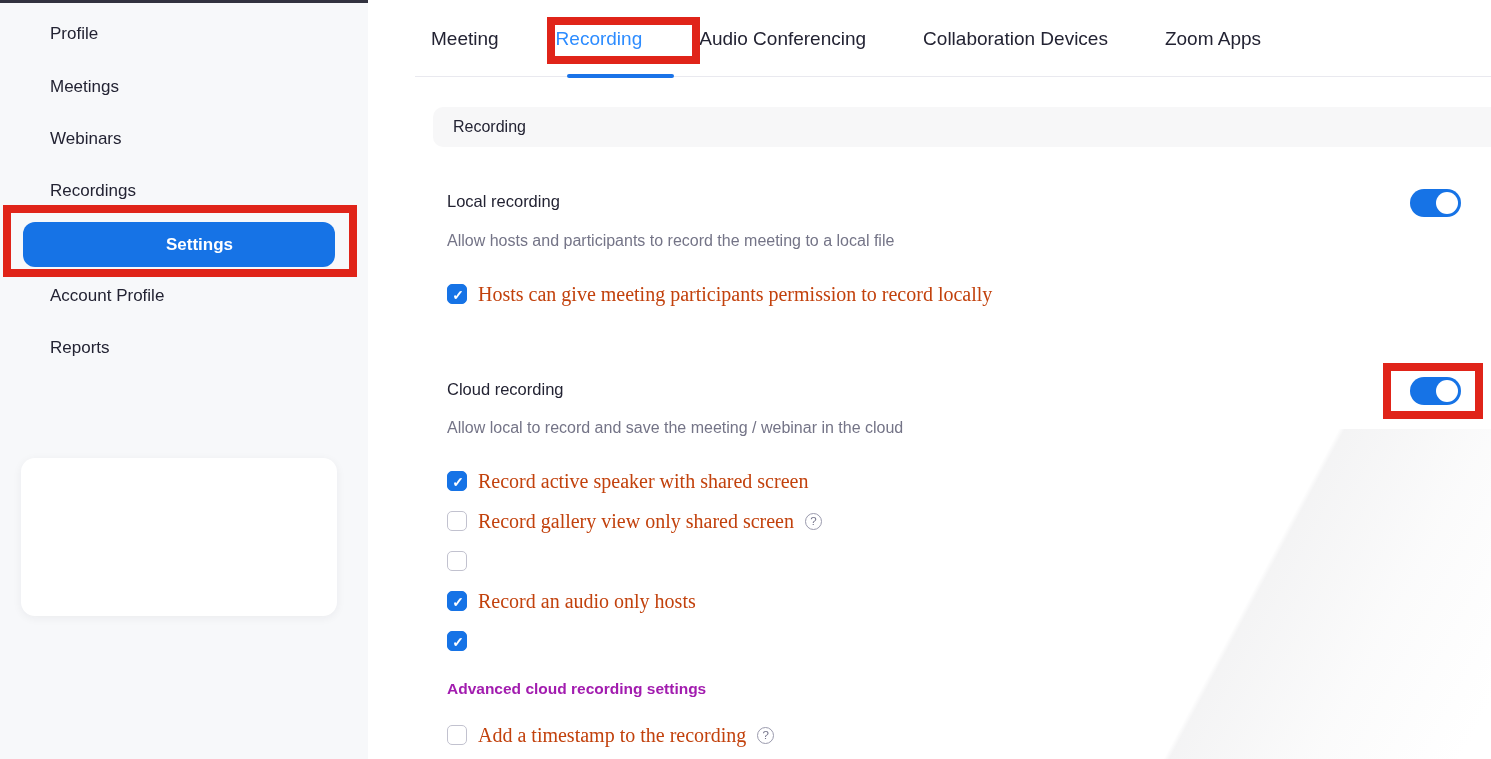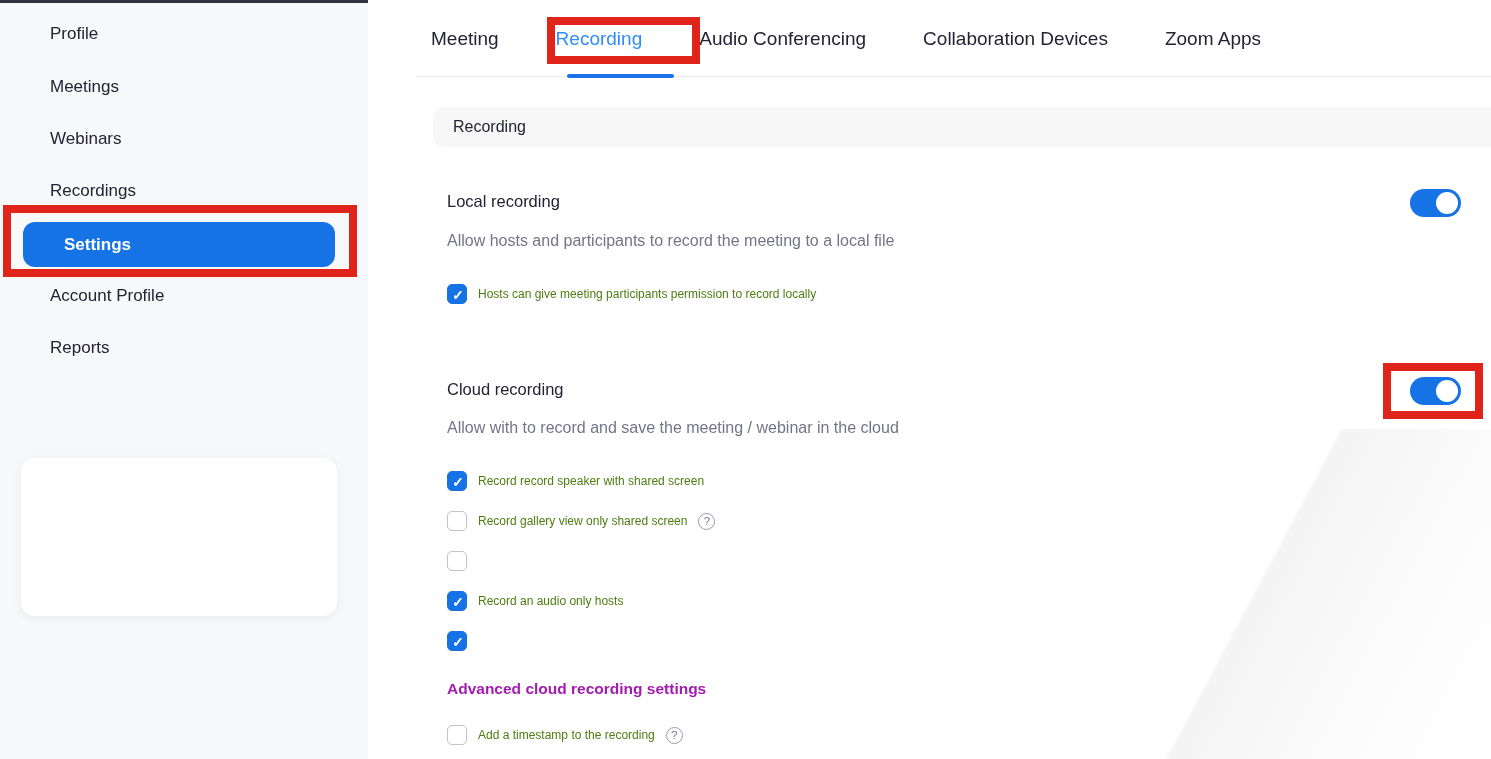"Profile" .sidebar { text-align: none -> center }
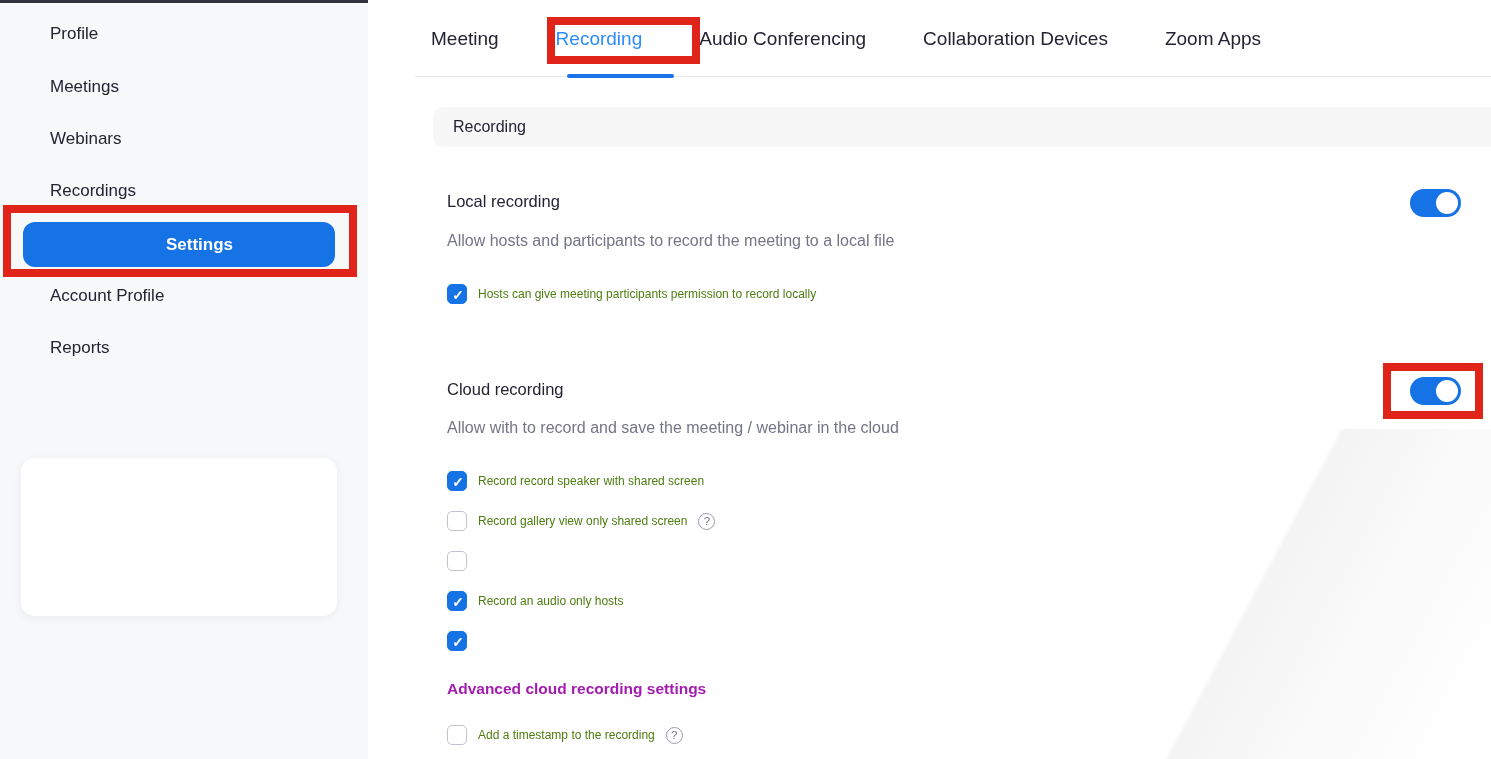"Hosts can give meeting participants" .opt-label { color: #4d7c0f -> #c2410c; font-family: none -> Liberation Serif, serif; font-size: 12px -> 20px }
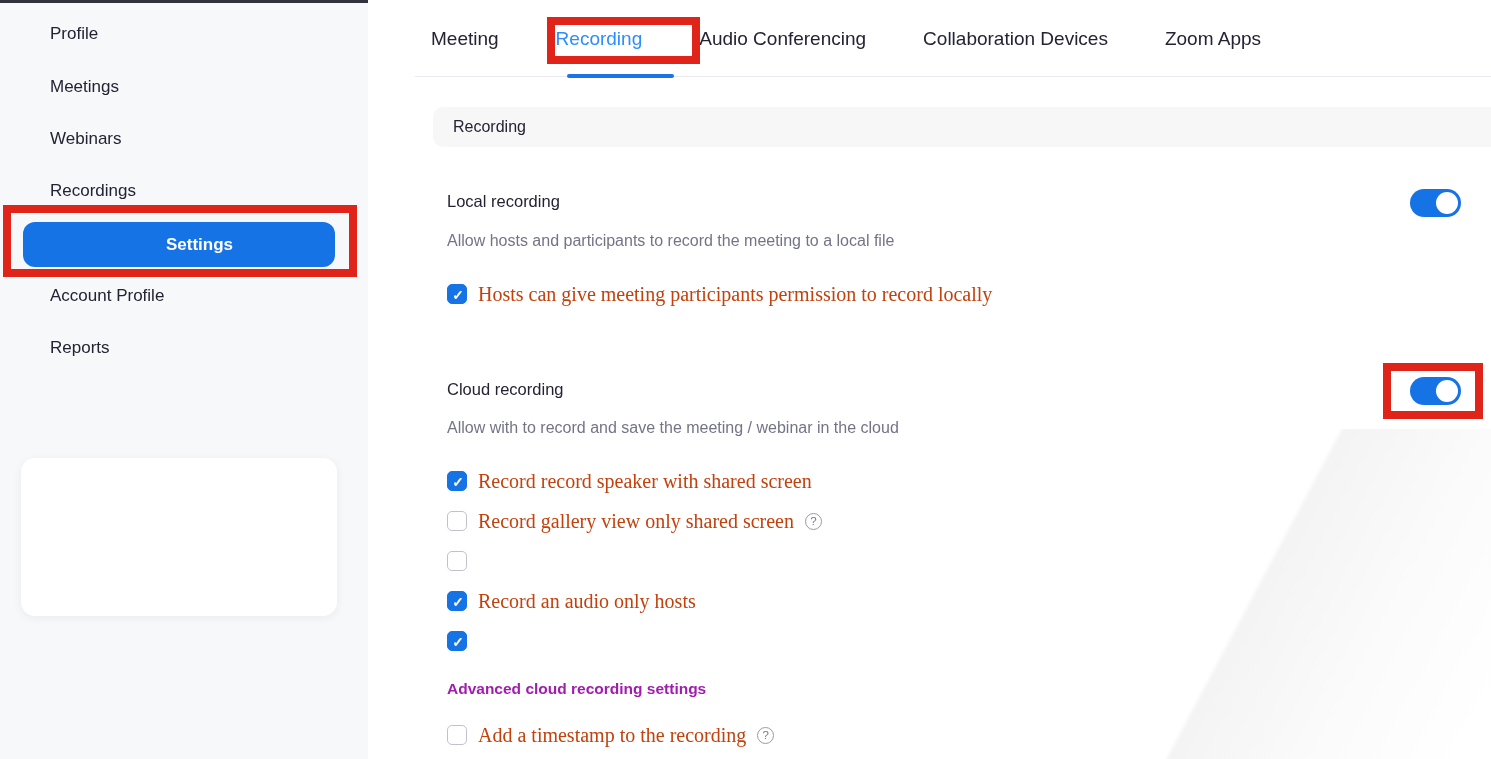"Allow with to record and" div.setting-desc { text: with -> local }
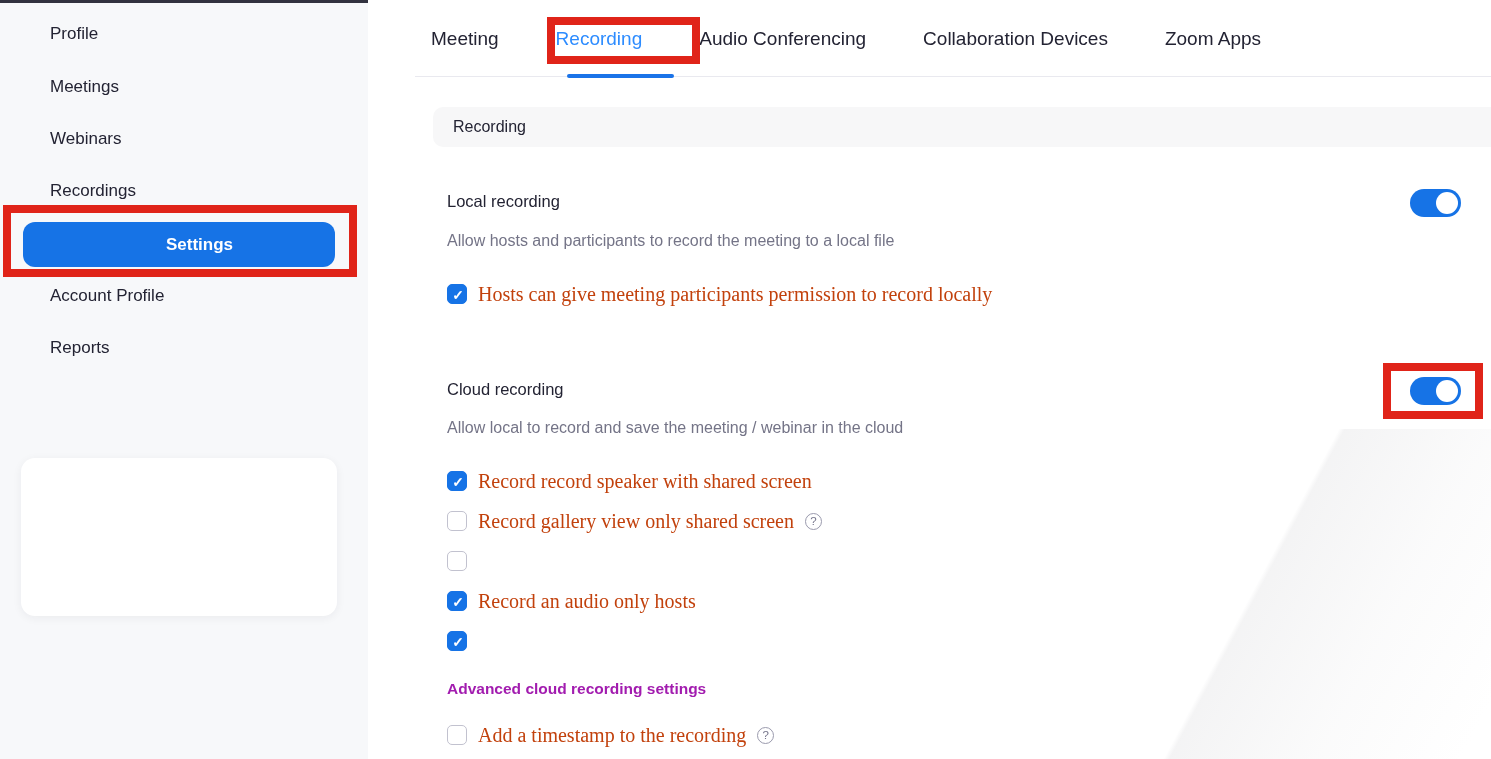"Record record speaker with shared" span.opt-label { text: record -> active }
